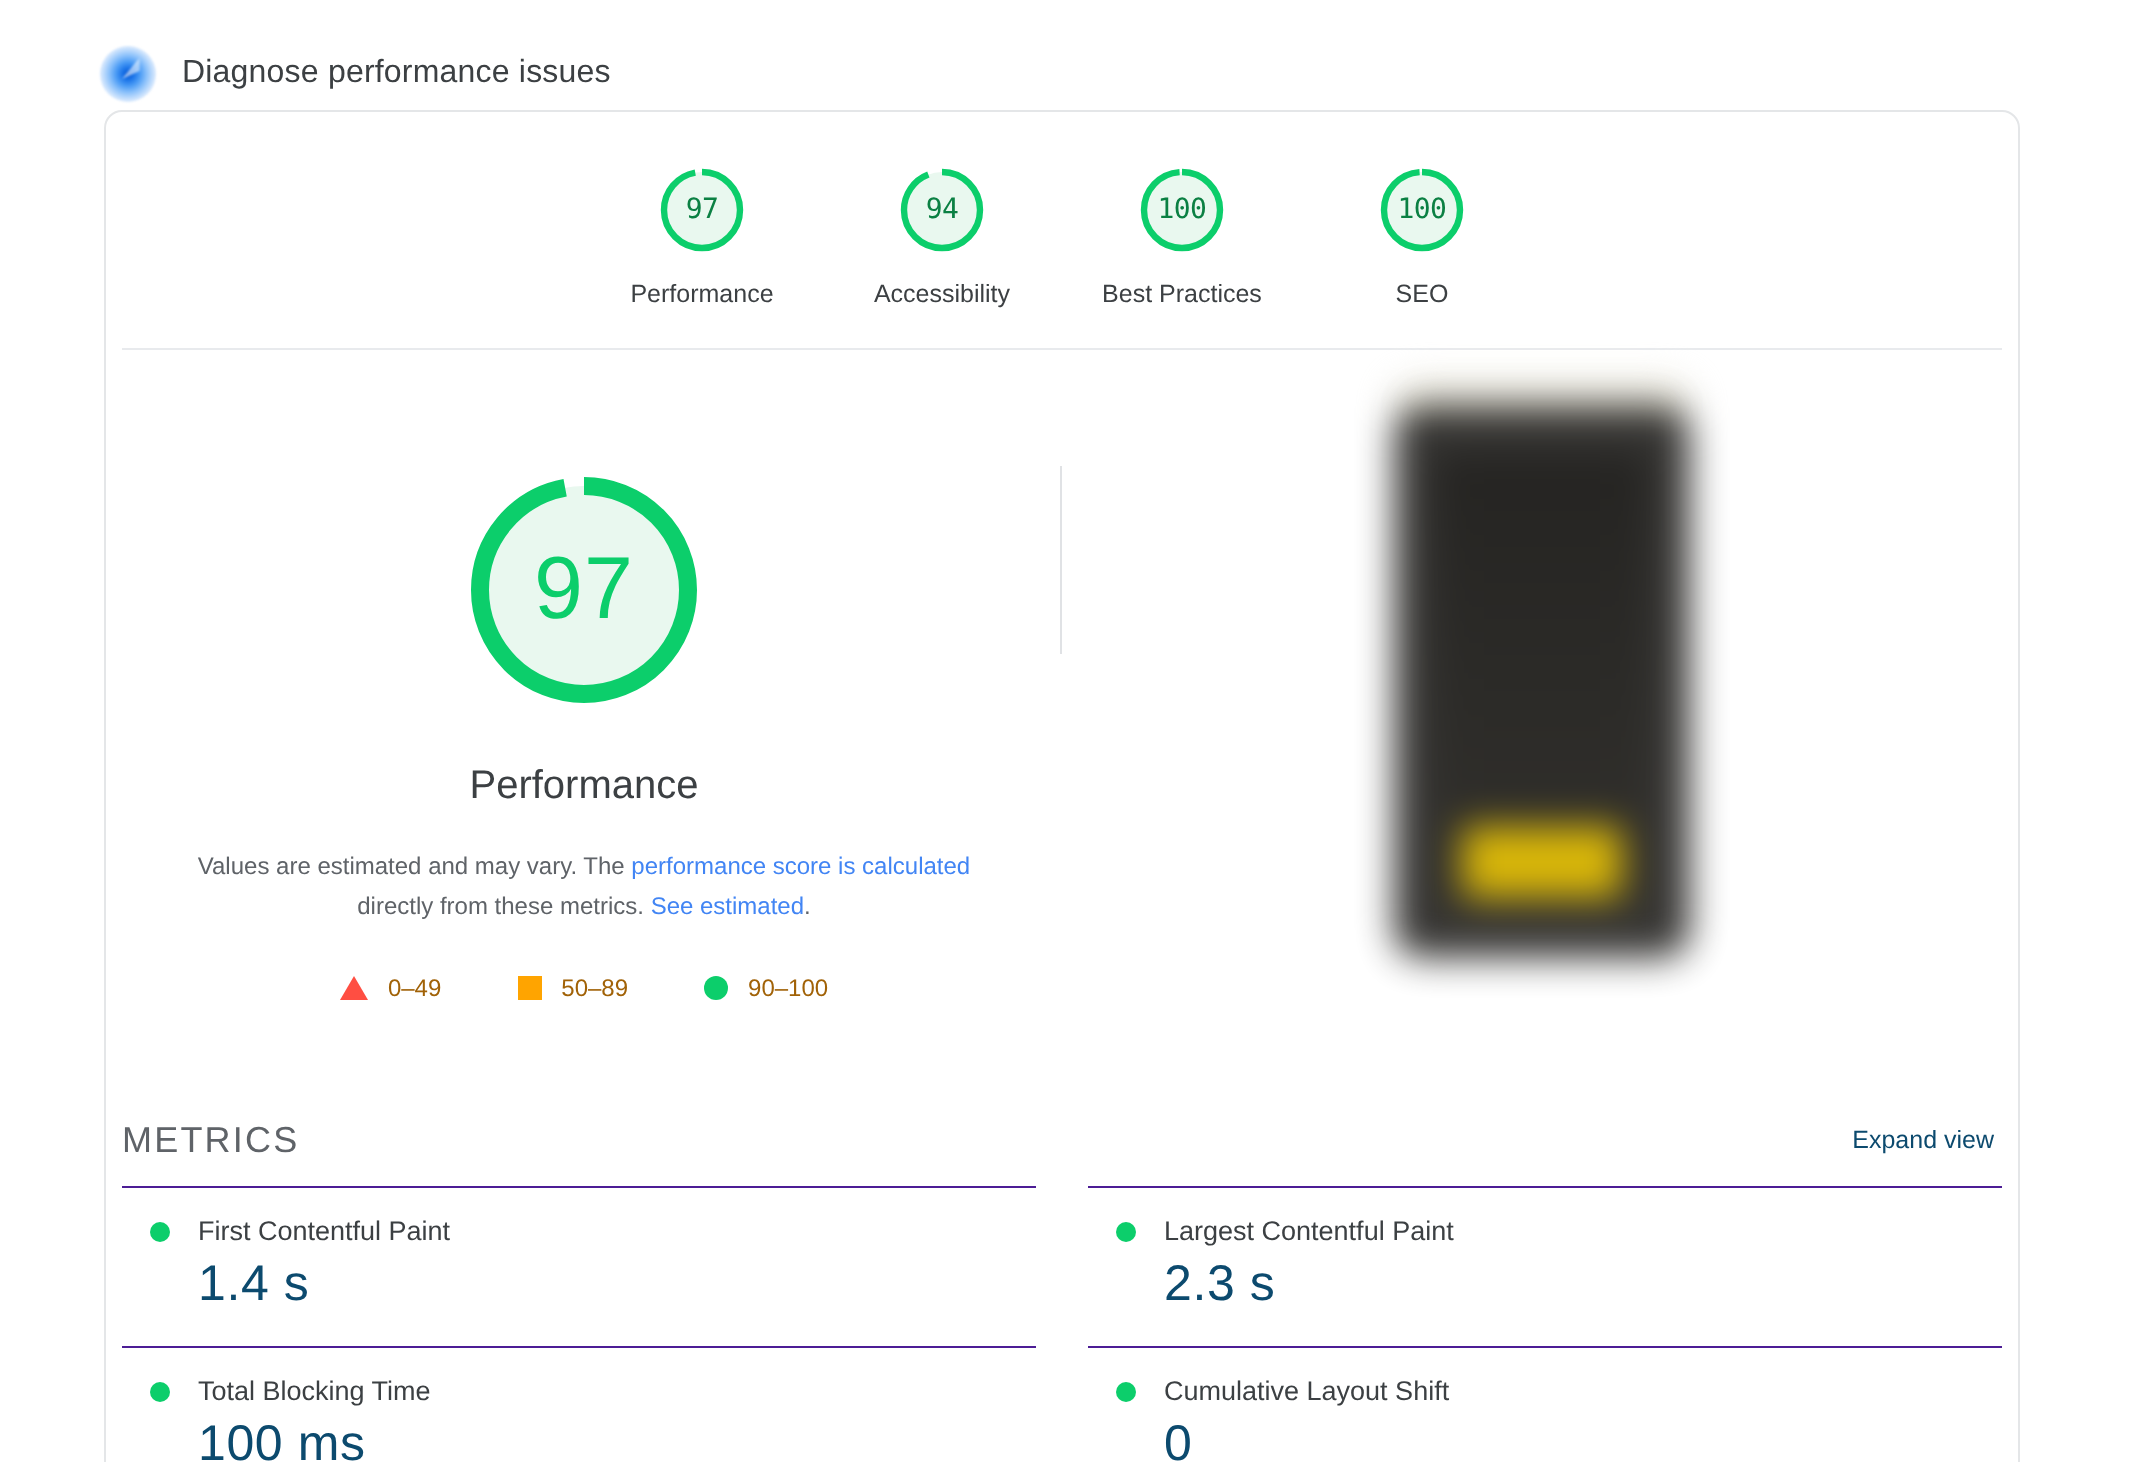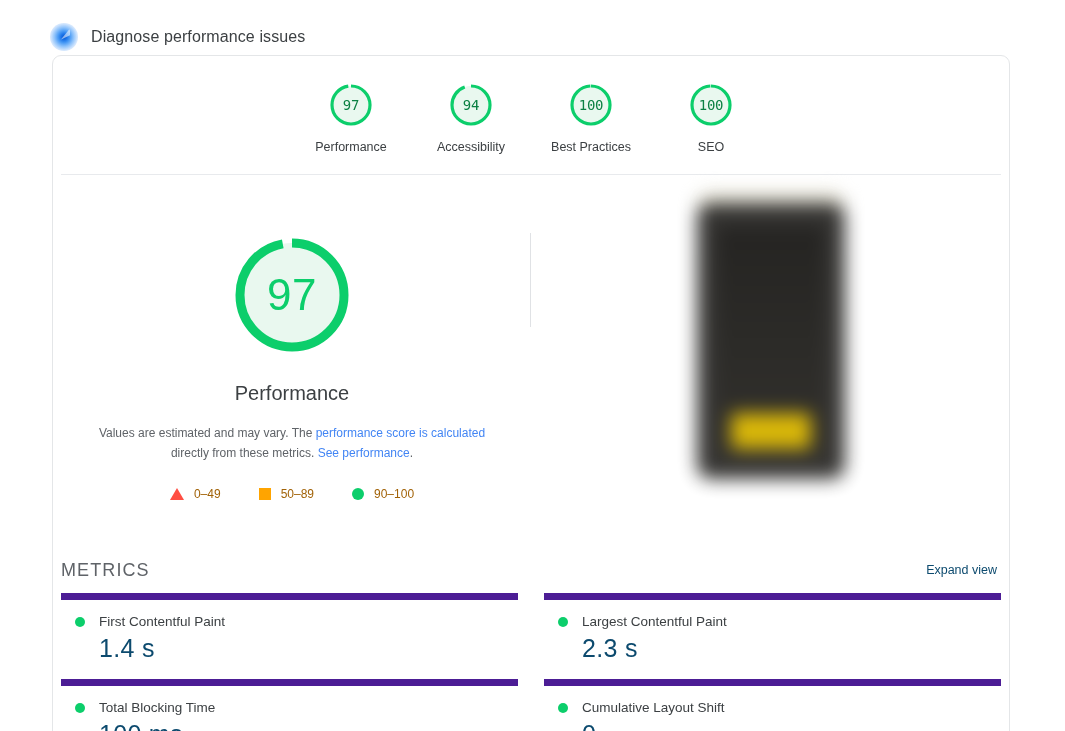"See performance" a { text: performance -> estimated }
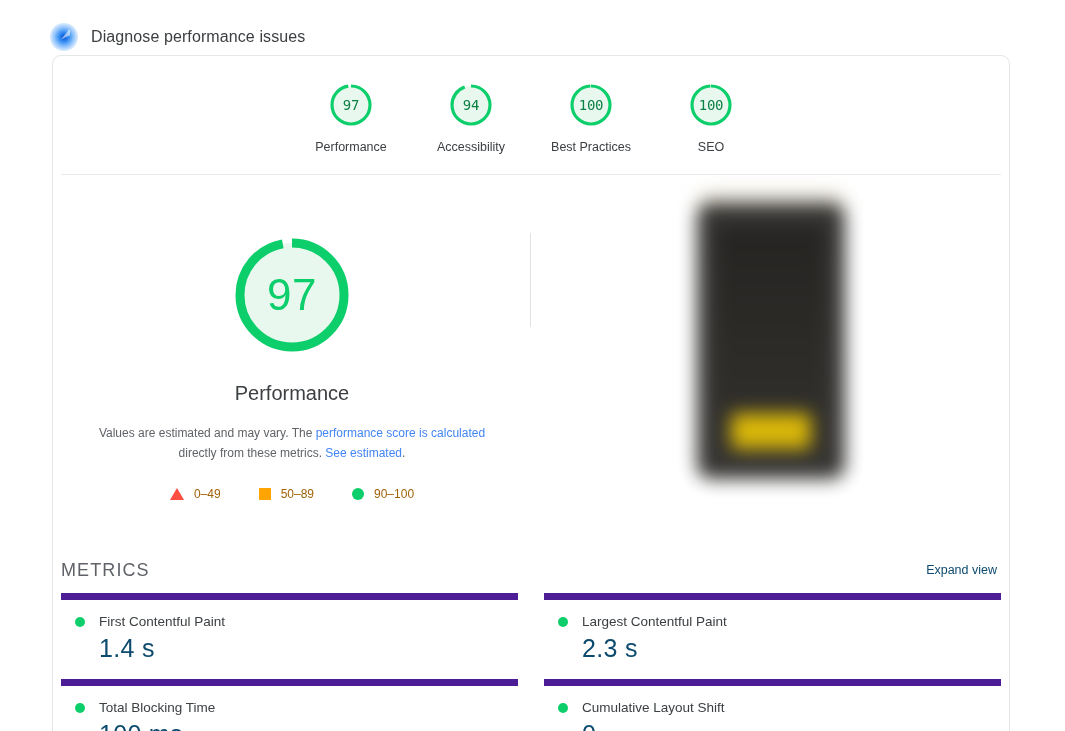"First Contentful Paint" .metric { border-top: 7px solid #4c1d95 -> 1px solid #4c1d95 }
